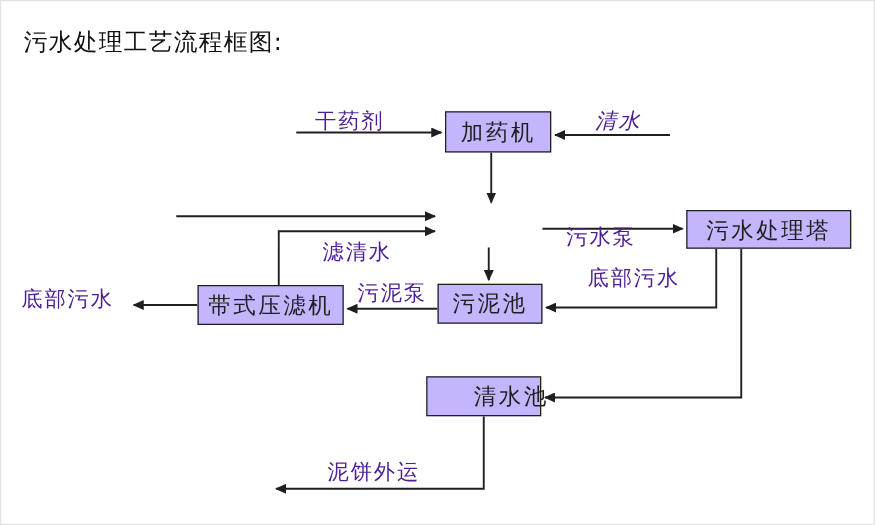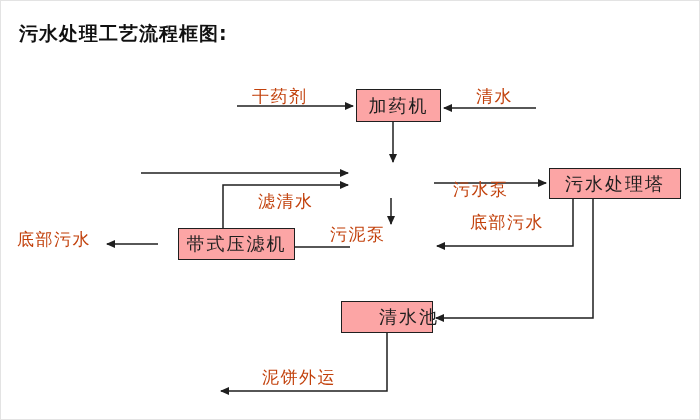"污水处理工艺流程框图:" .title { font-weight: bold -> normal }
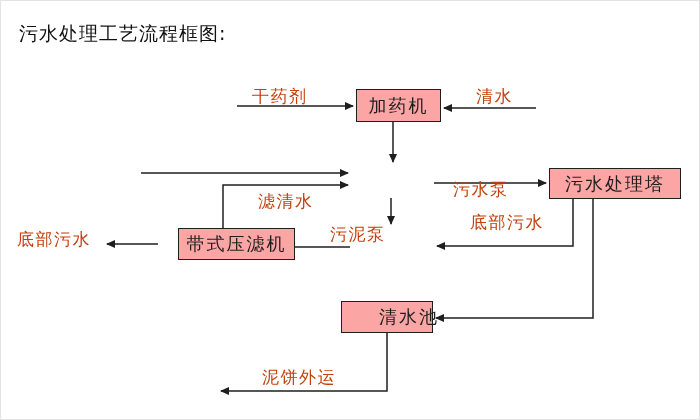"干药剂" .flow-label { color: #c2410c -> #4c1d95 }
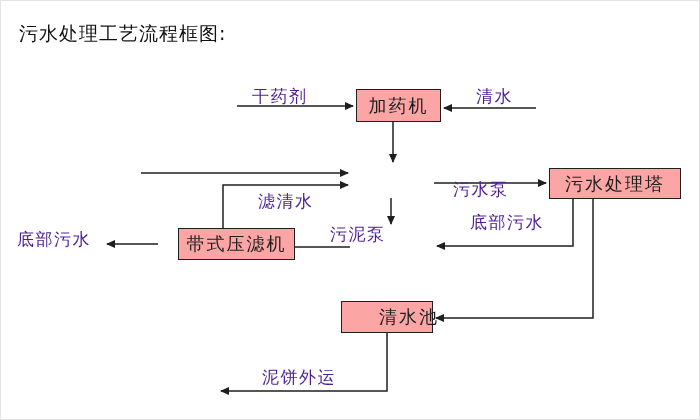"加药机" .box { background: #fca5a5 -> #c4b5fd }
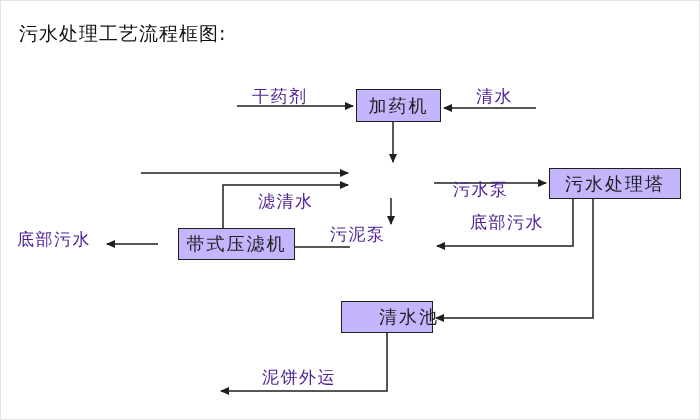"清水" #lbl-cw { font-style: none -> italic }
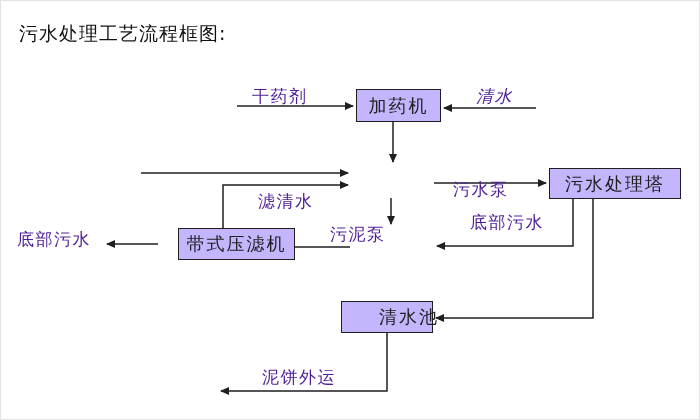"带式压滤机" #box-press { margin-left: 20px -> none }
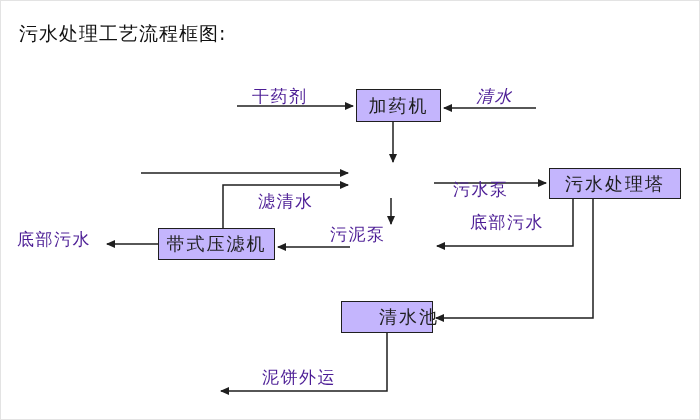"污泥泵" #lbl-slpump { margin-left: 44px -> none }
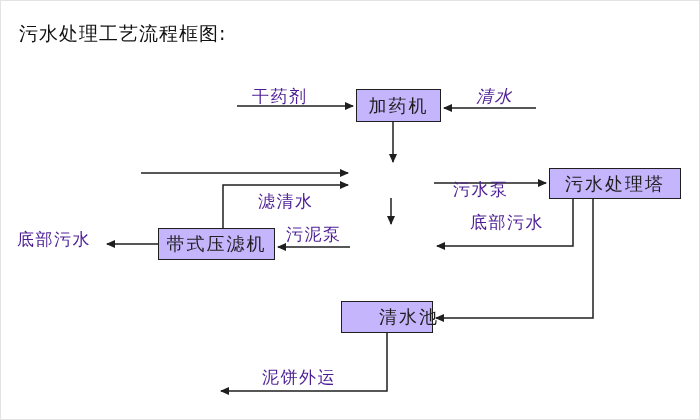"污泥池" div.box { html: none -> <div>污泥池</div> }
